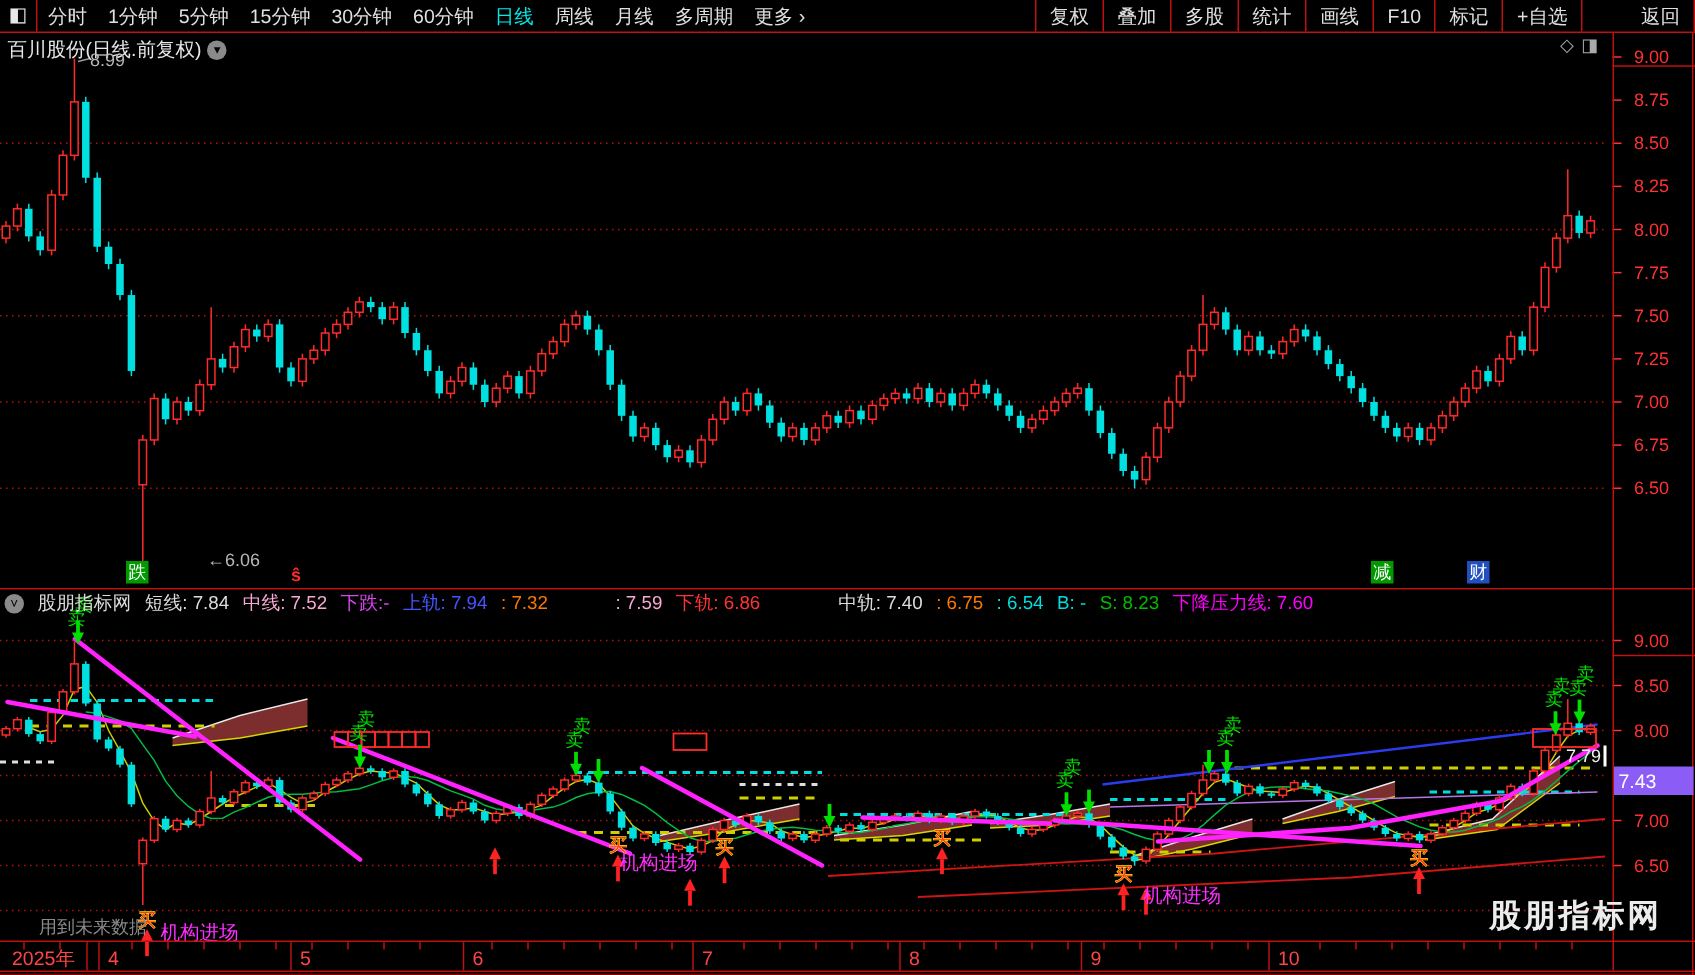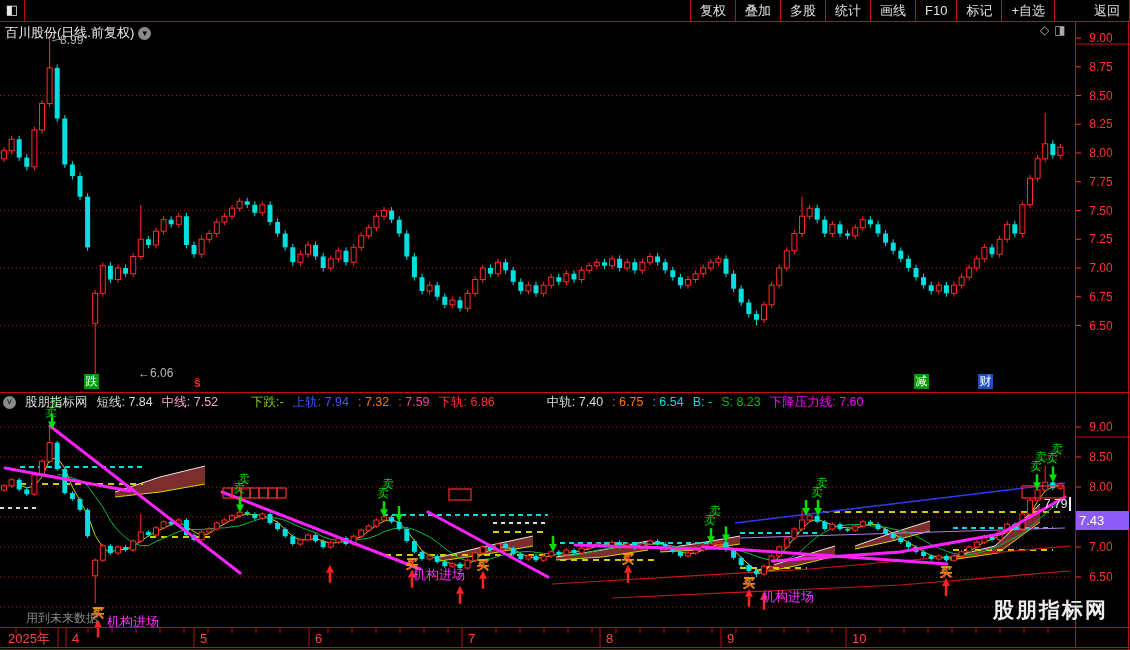"分时" div { html: none -> <div> <span>分时</span> <span>1分钟</span> <span>5分钟</span> <span>15分钟</span> <span>30分钟</span> <span>60分钟</span> <span>日线</span> <span>周线</span> <span>月线</span> <span>多周期</span> <span>更多 ›</span> </div> }
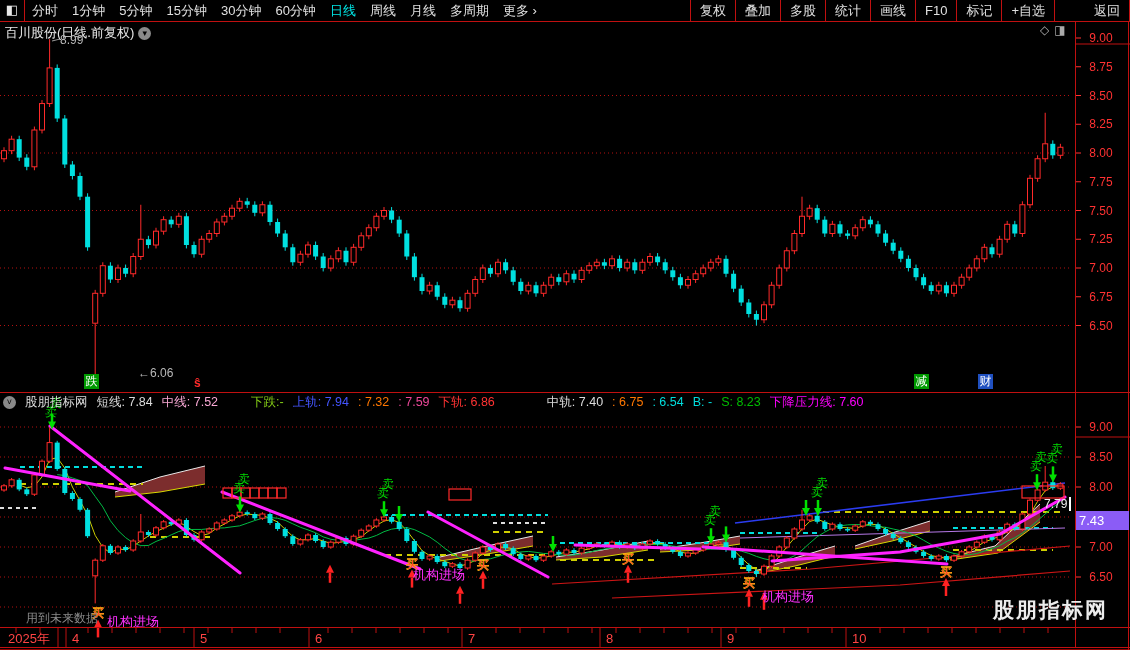"下跌:-" span { color: #84cc16 -> #d946ef; margin-left: 24px -> none }
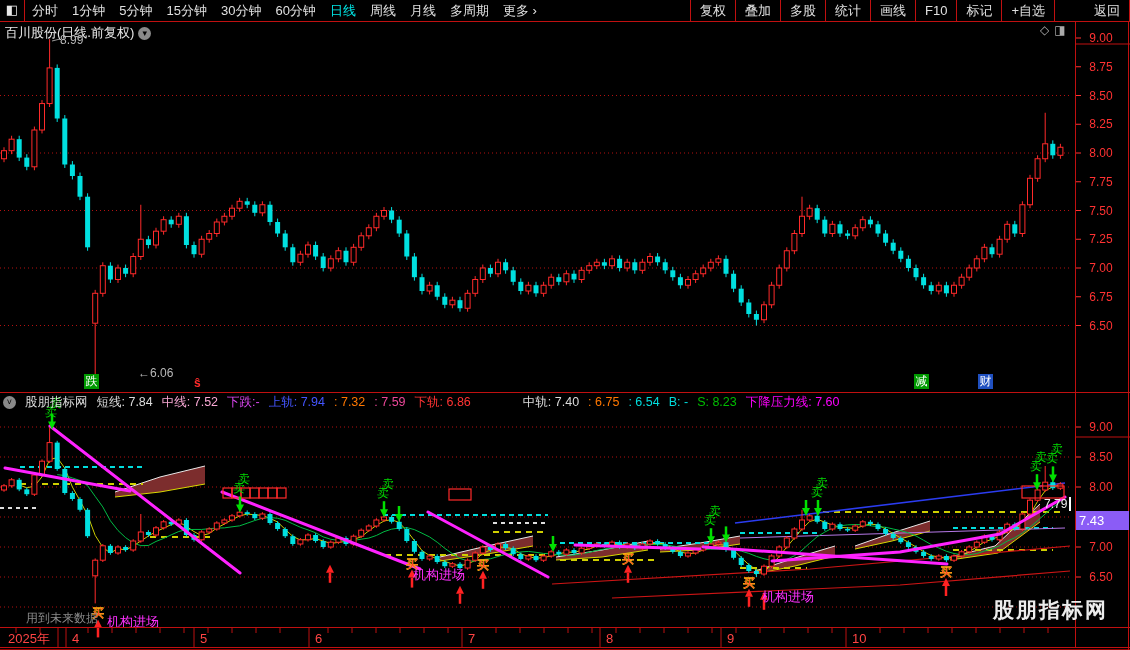": 7.59" span { color: #ec4899 -> #f9a8d4; margin-left: none -> 36px }
